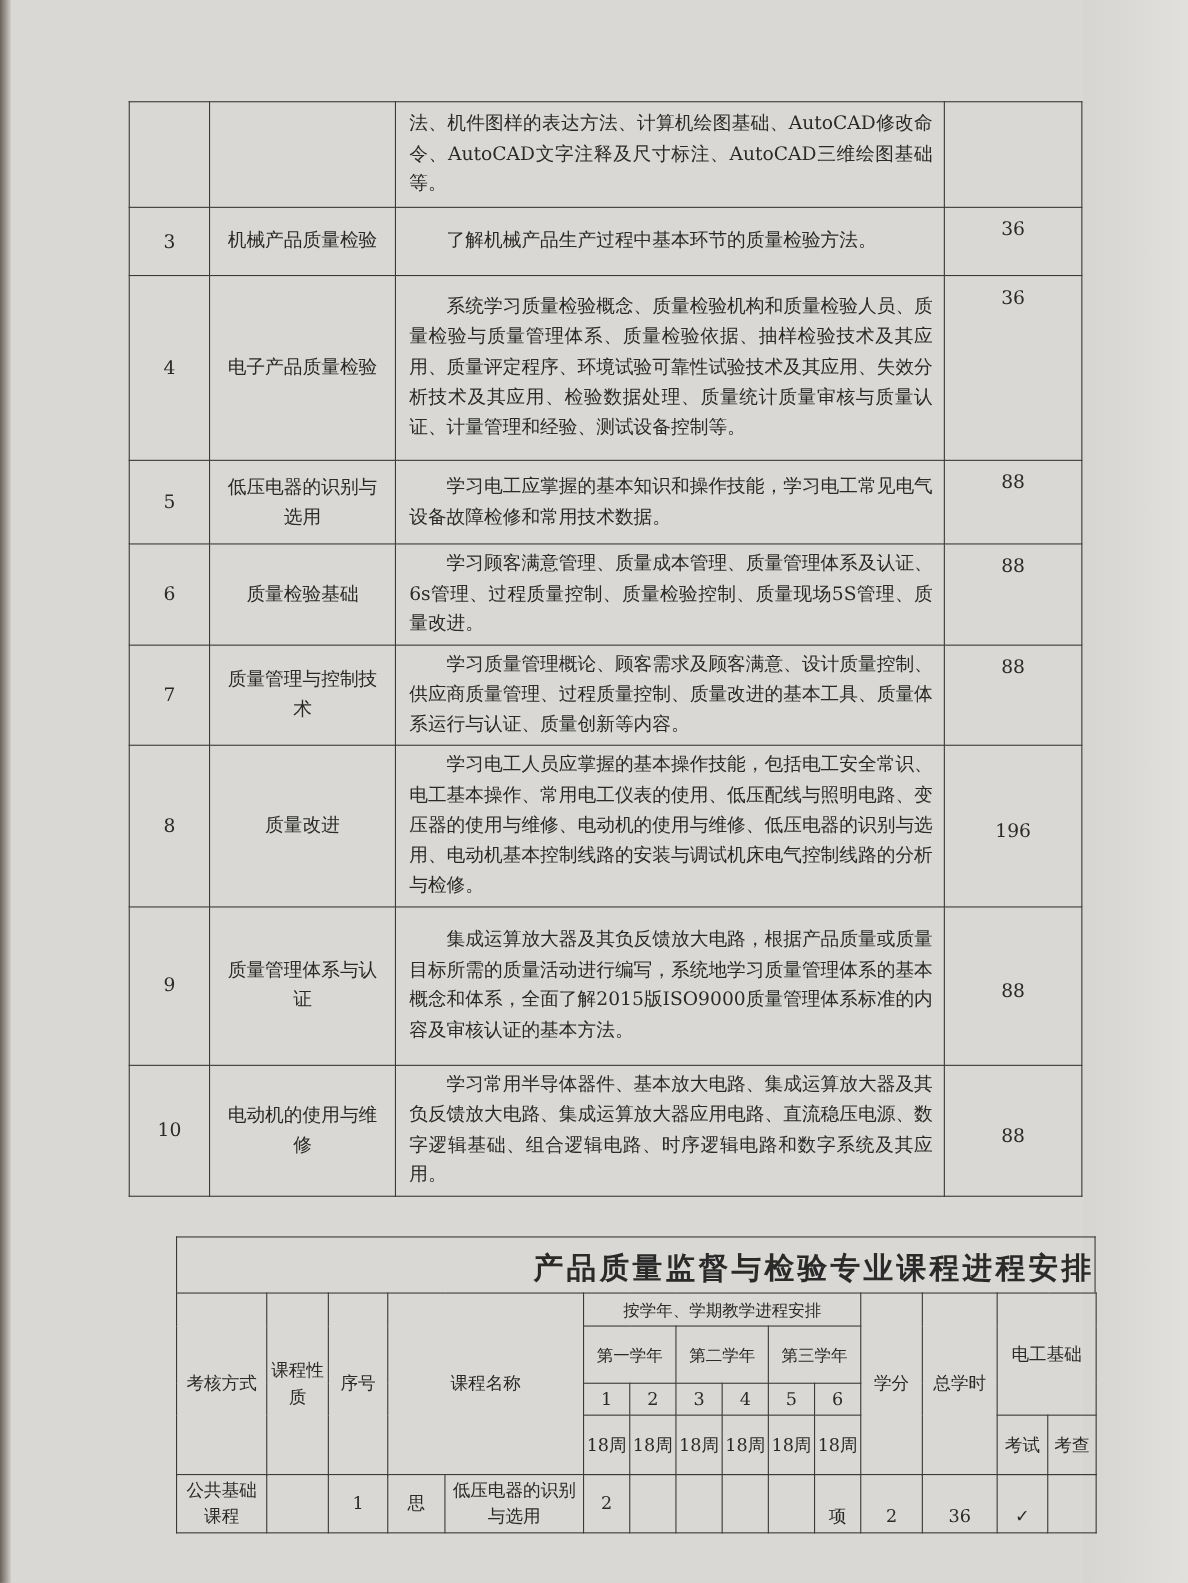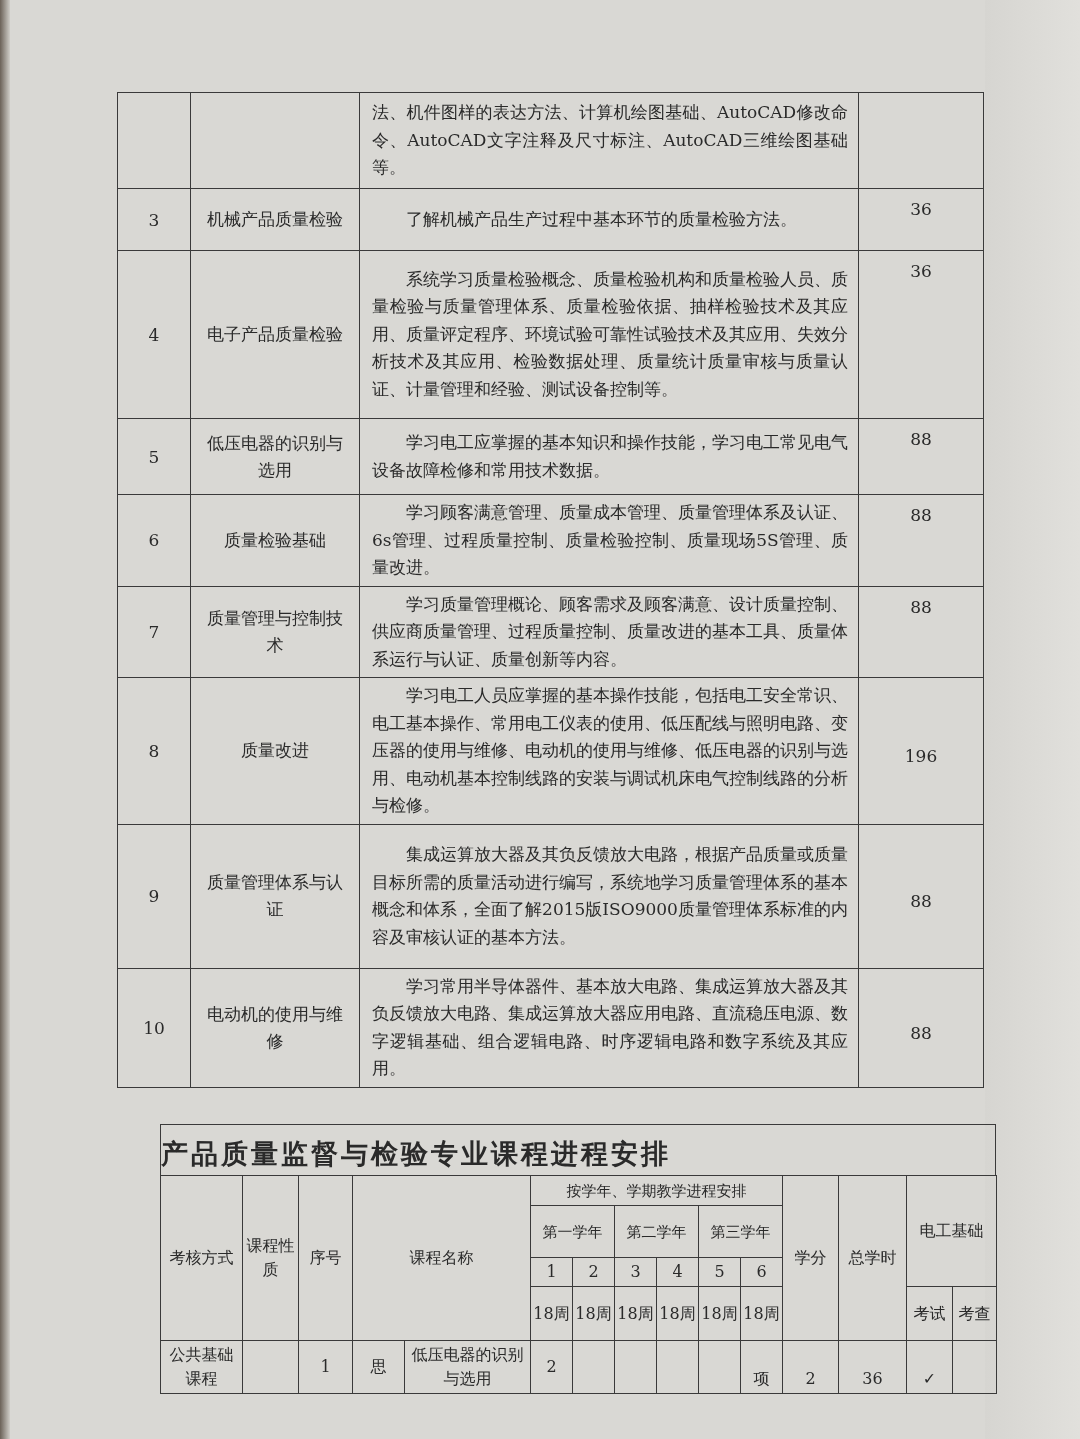"产品质量监督与检验专业课程进程安排" .sched-title { text-align: left -> right }
